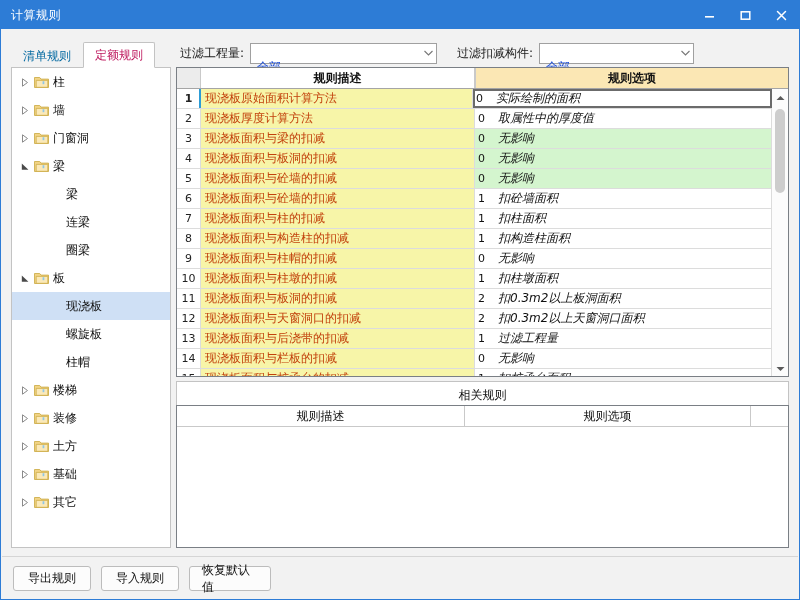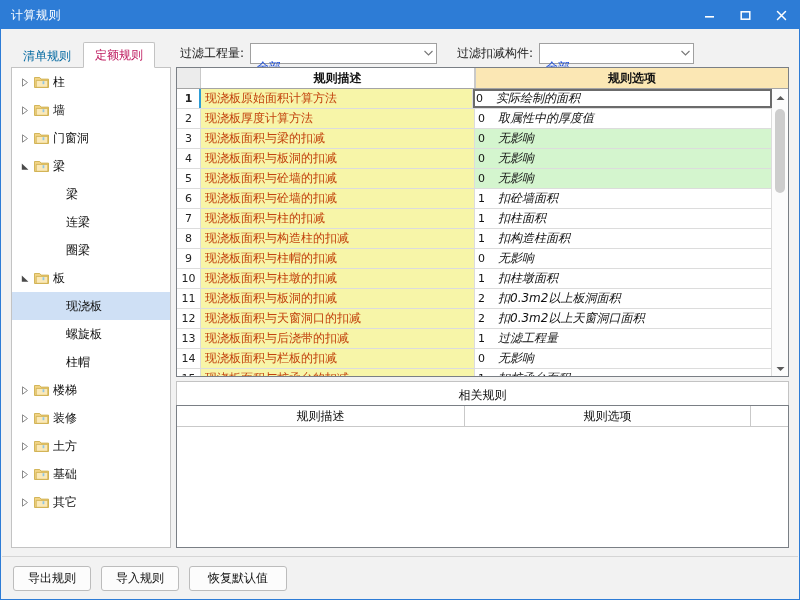"恢复默认值" #btn-reset { width: 98px -> 82px }
